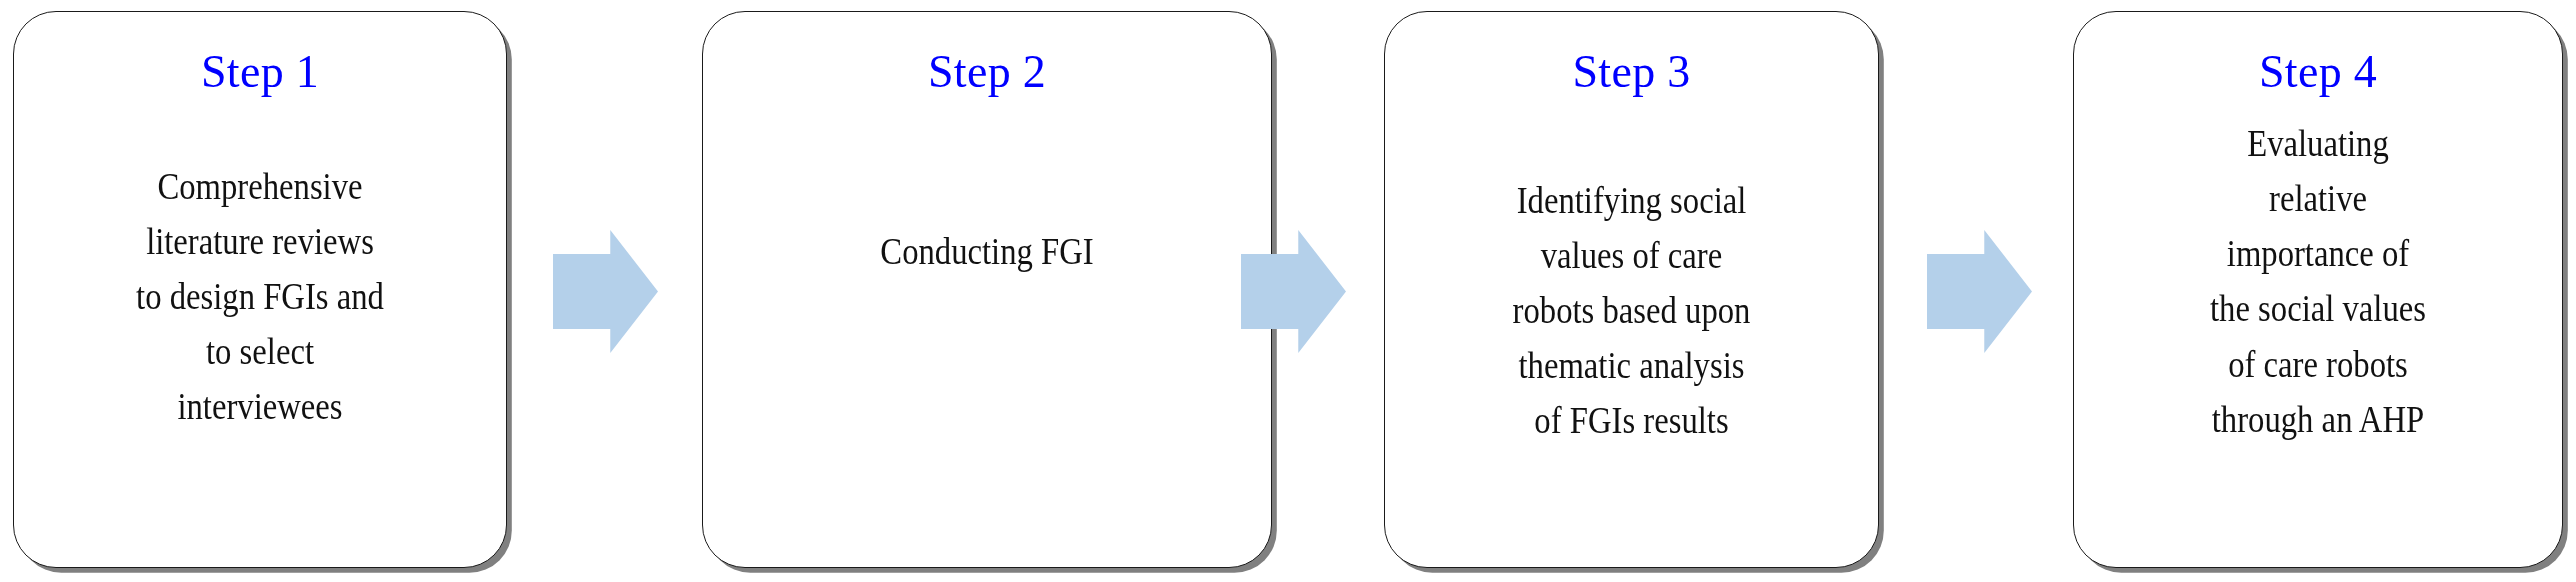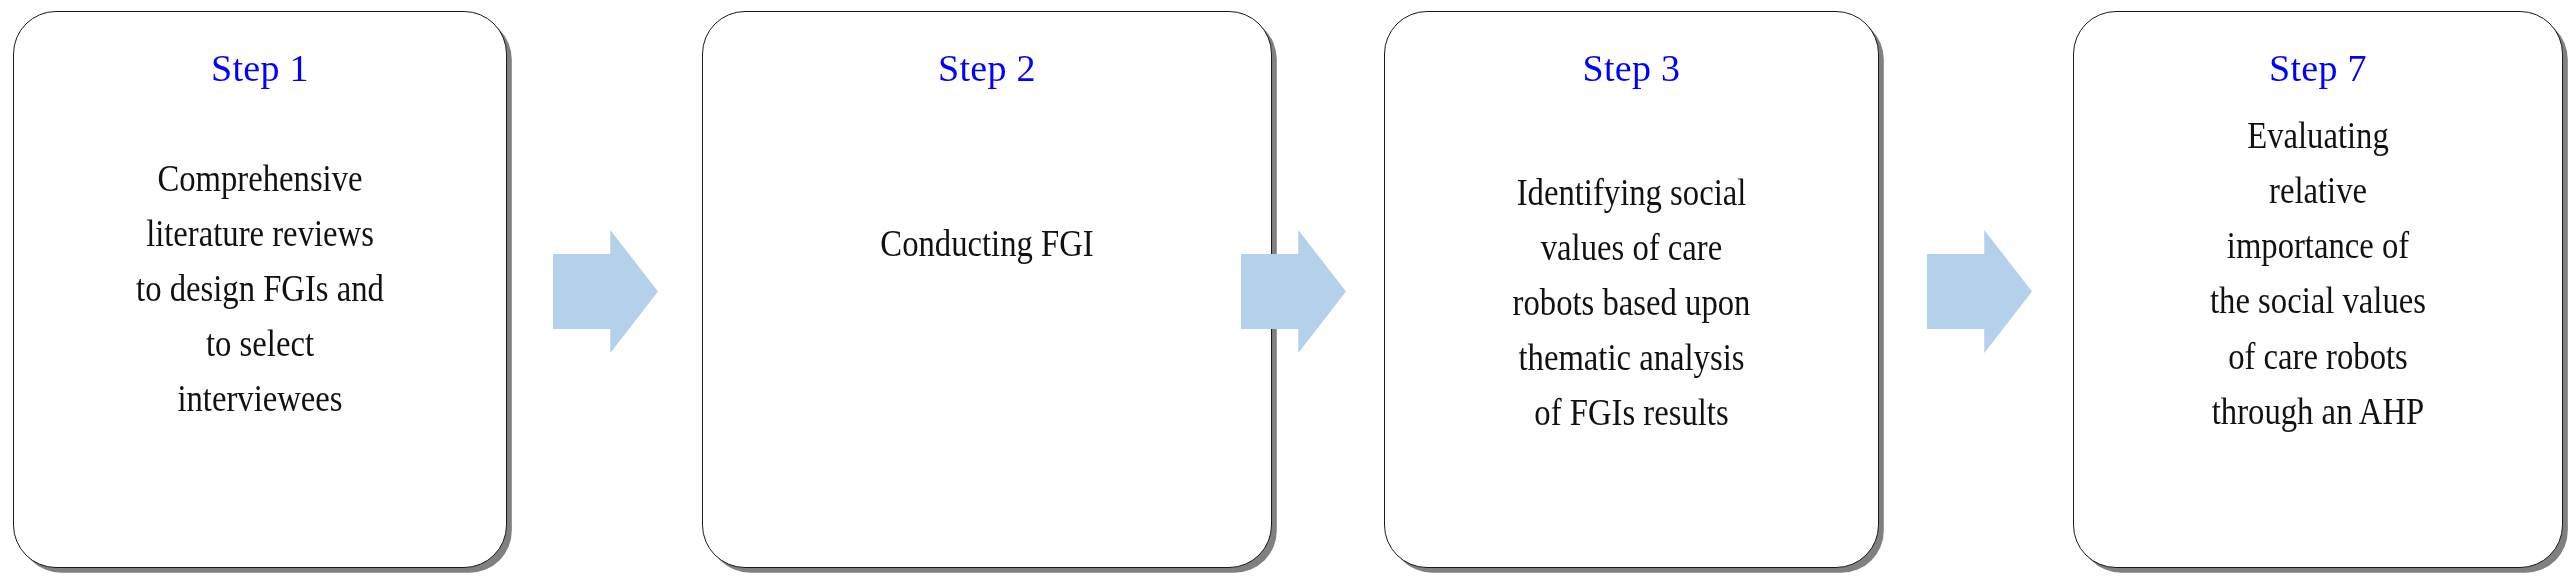"Step 1" .step-title { font-size: 38px -> 46px }
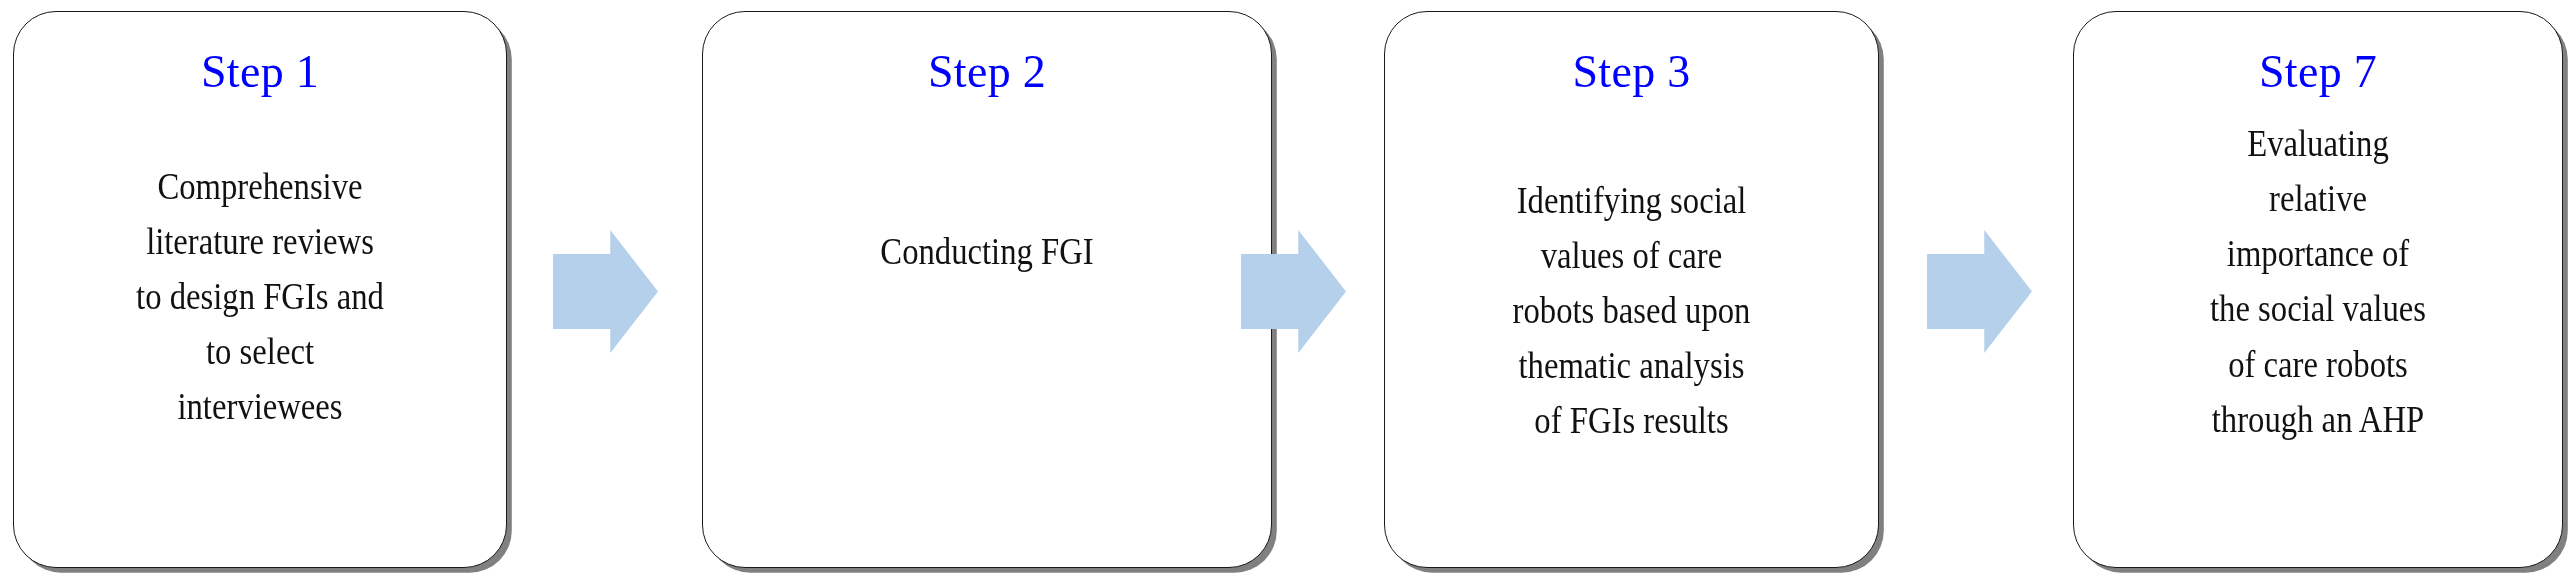"Step 7" div.step-title { text: 7 -> 4 }
